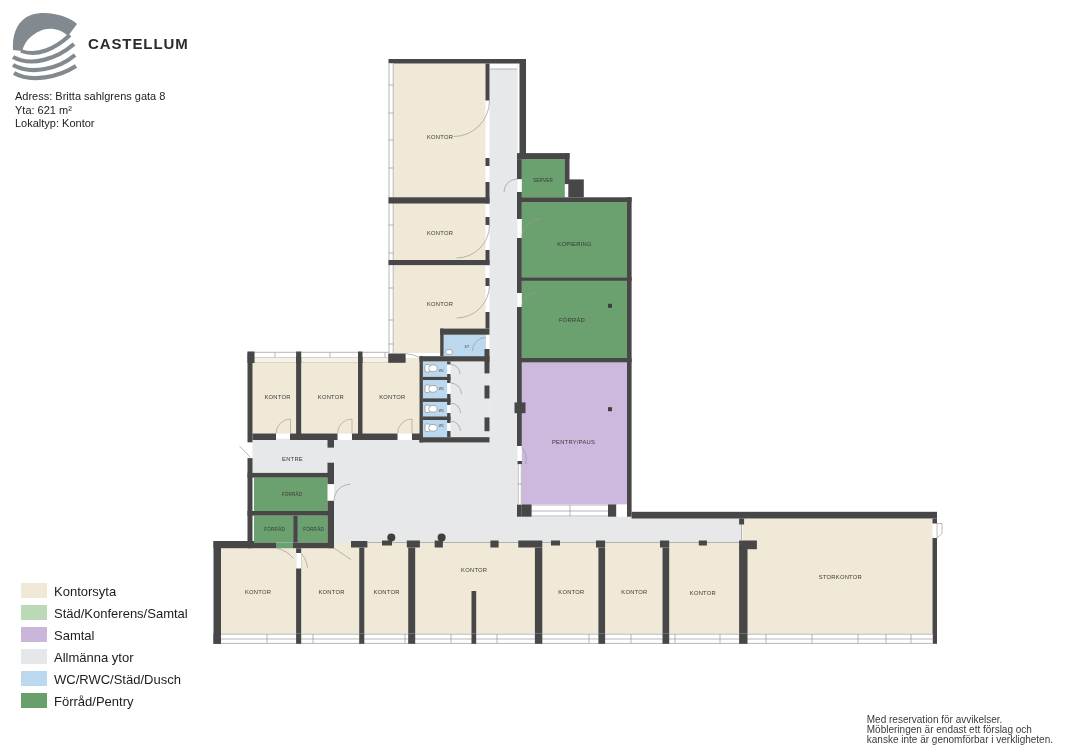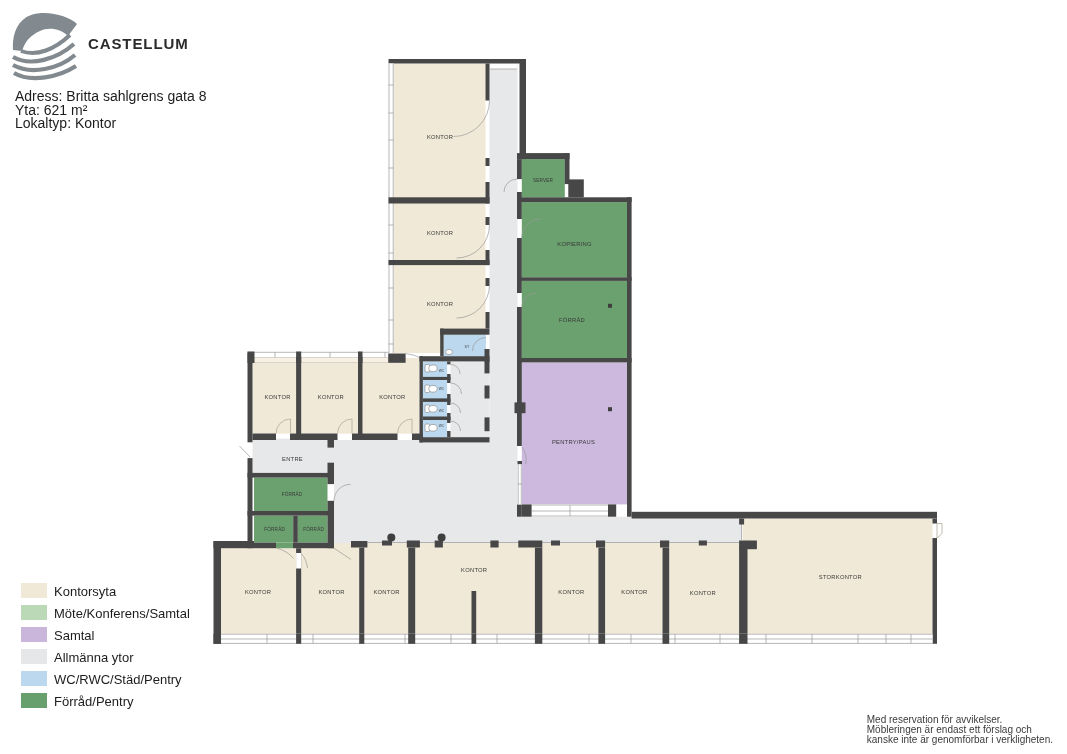"Adress: Britta sahlgrens gata 8" .addr { font-size: 14px -> 11px }
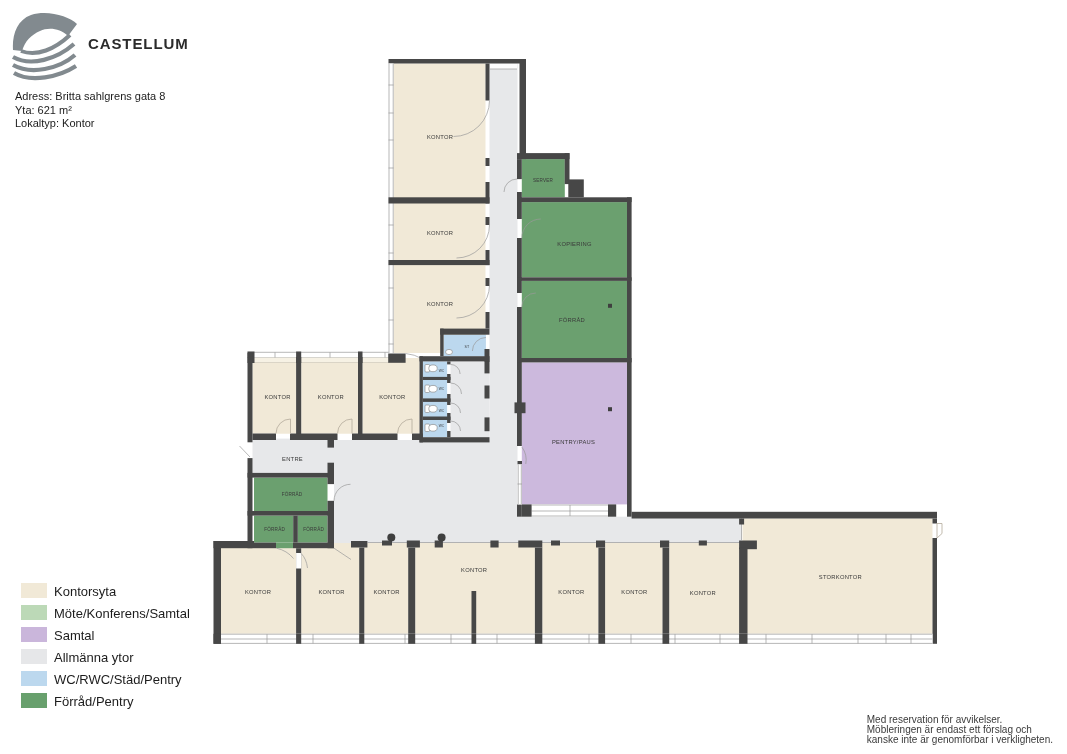"Möte/Konferens/Samtal" span.ltx { text: Möte/Konferens/Samtal -> Städ/Konferens/Samtal }
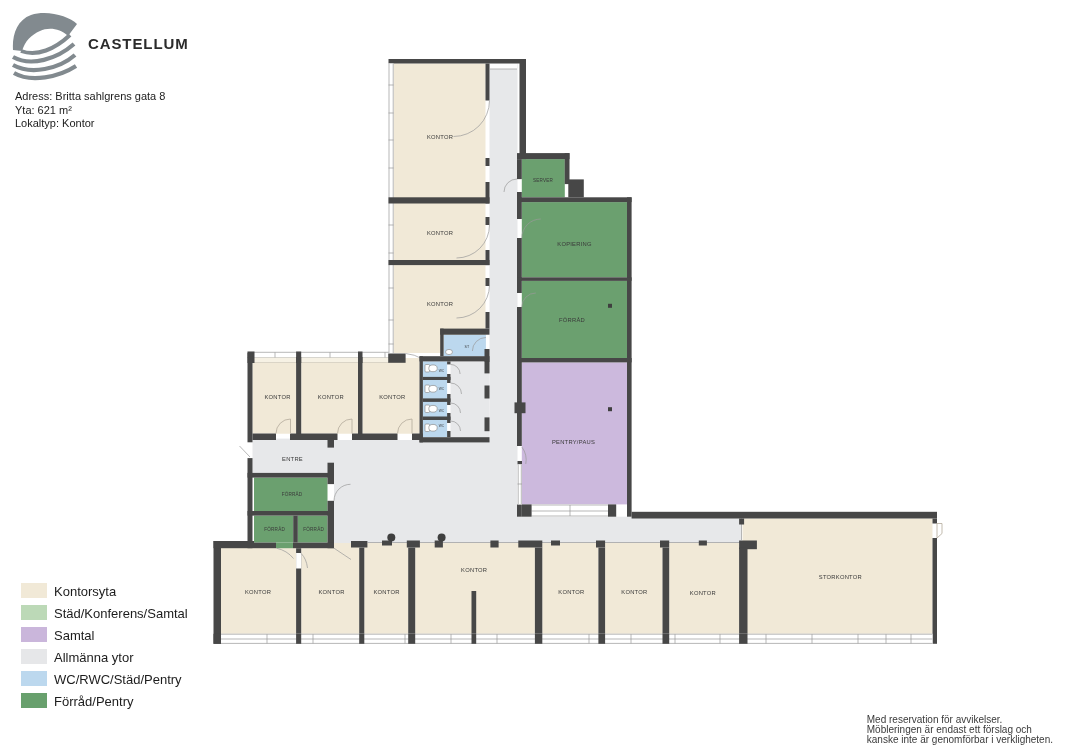"WC/RWC/Städ/Pentry" span.ltx { text: WC/RWC/Städ/Pentry -> WC/RWC/Städ/Dusch }
